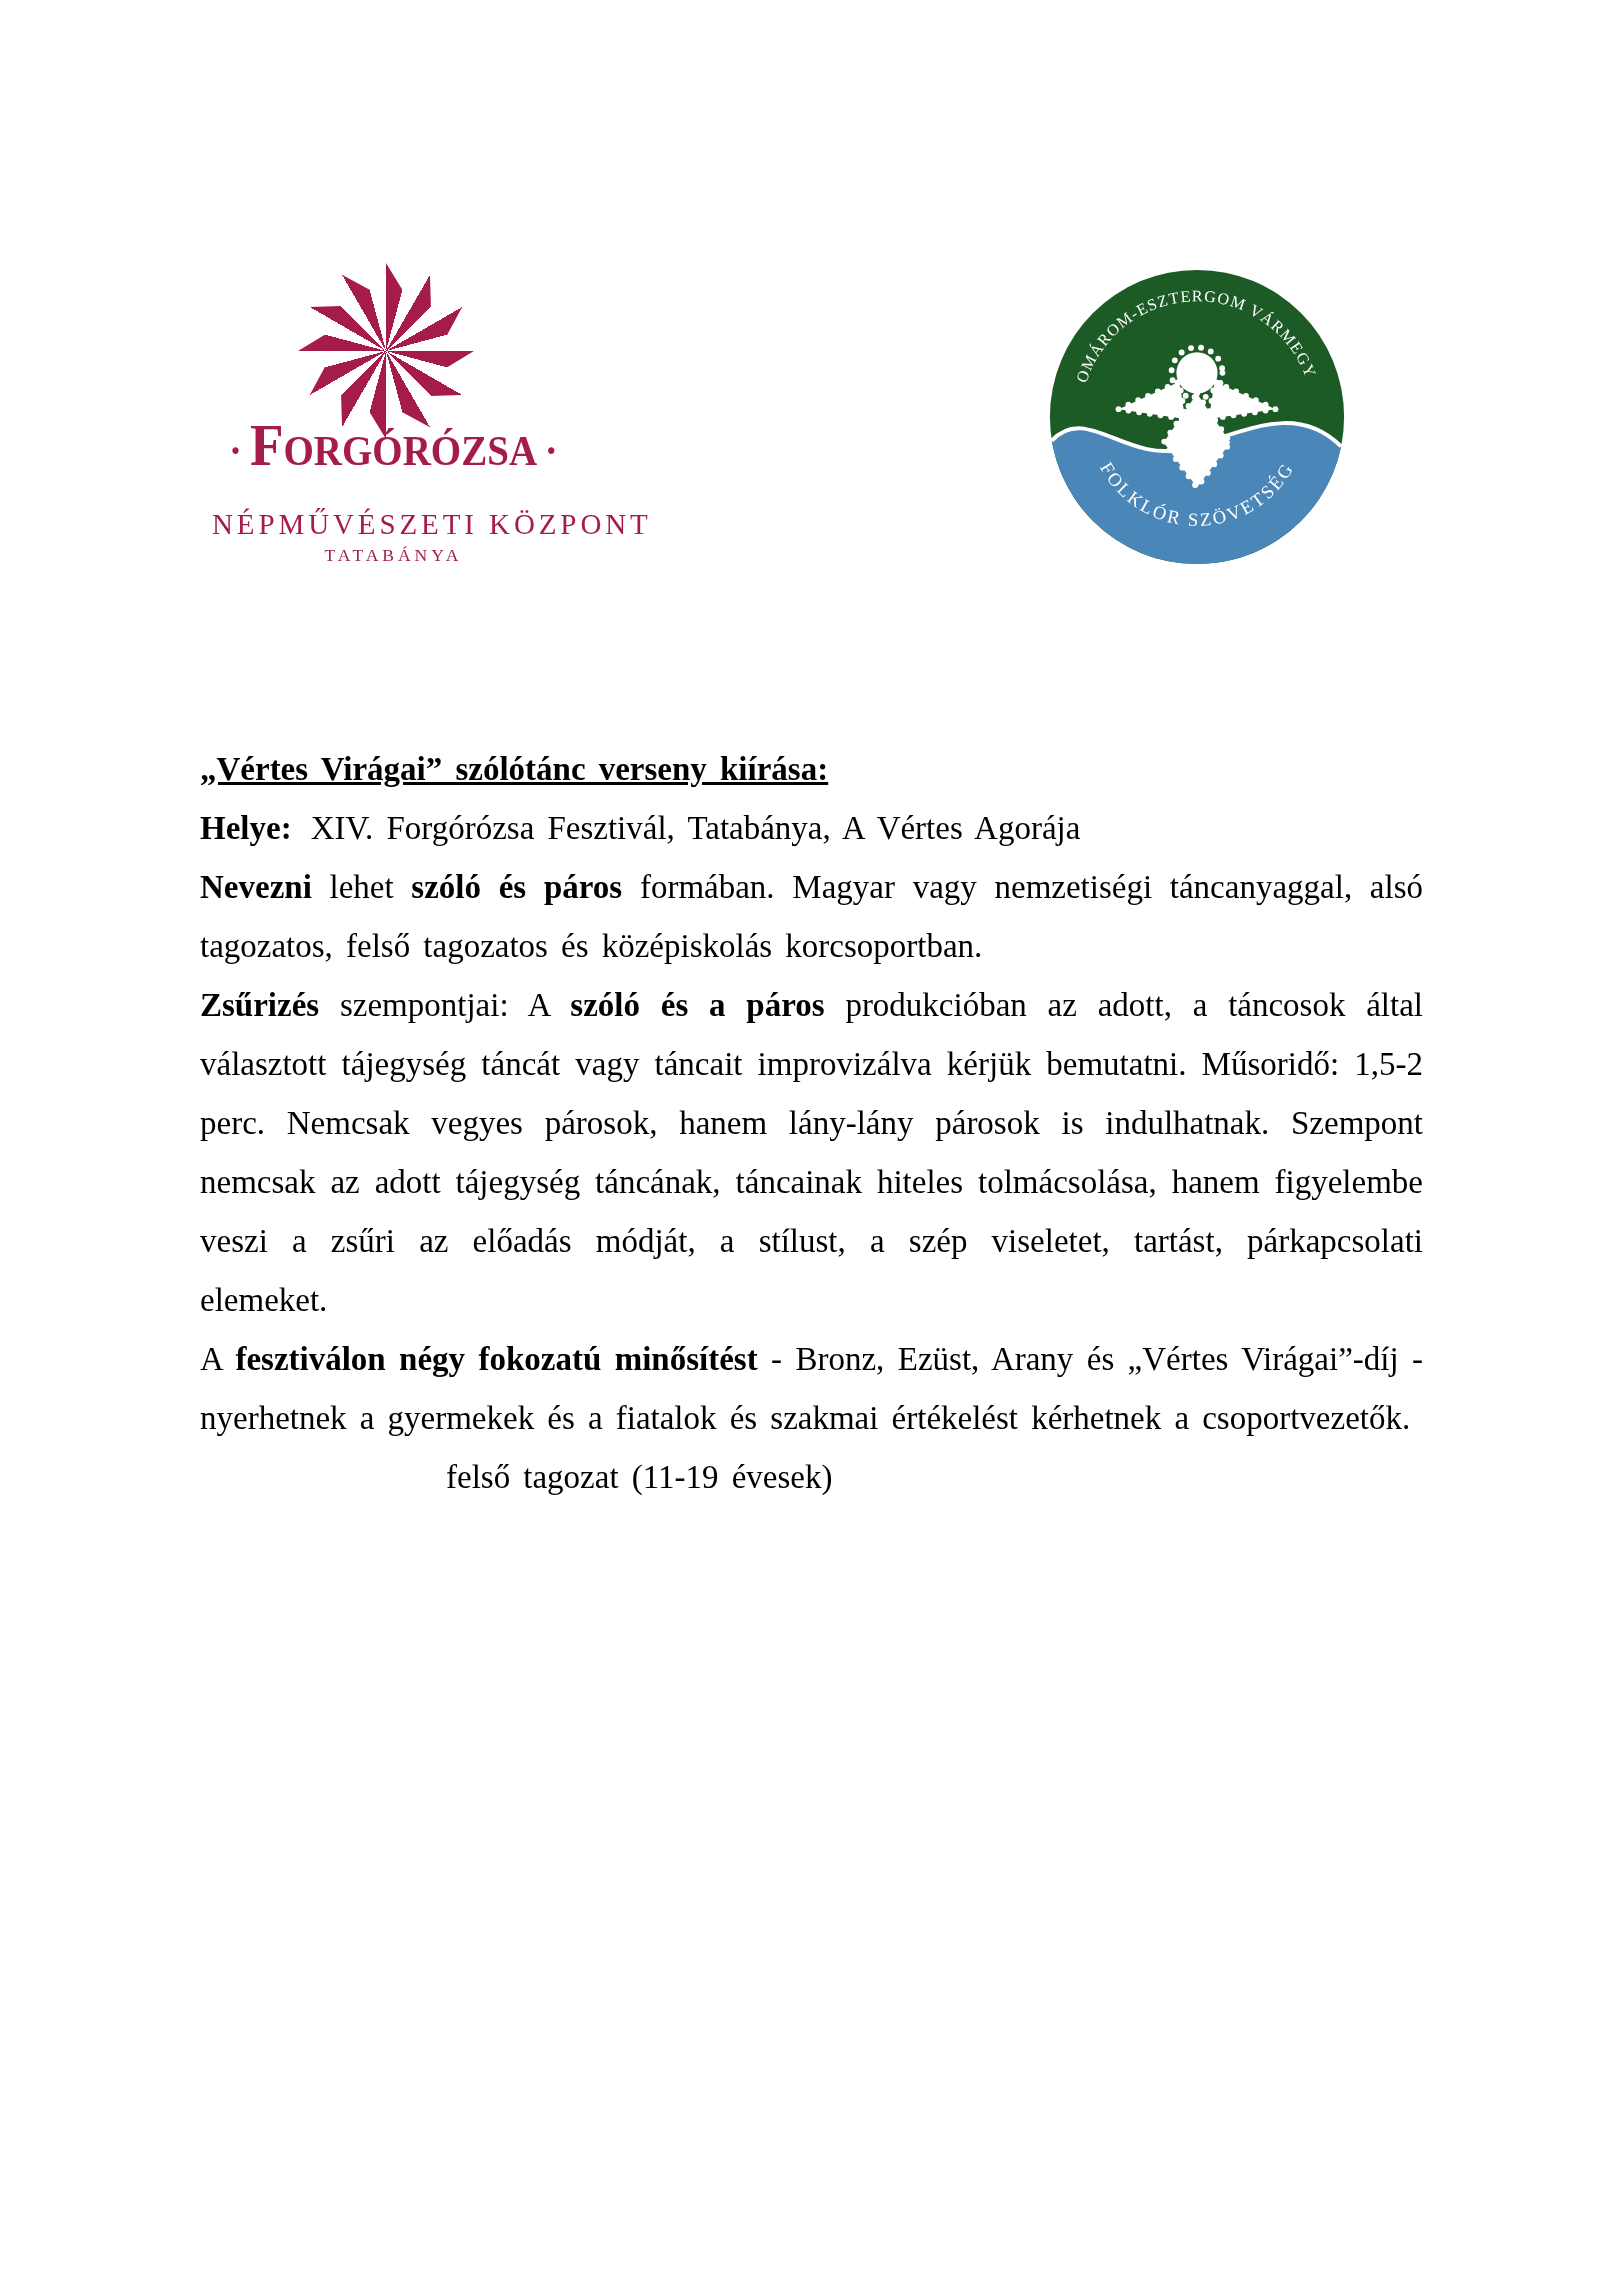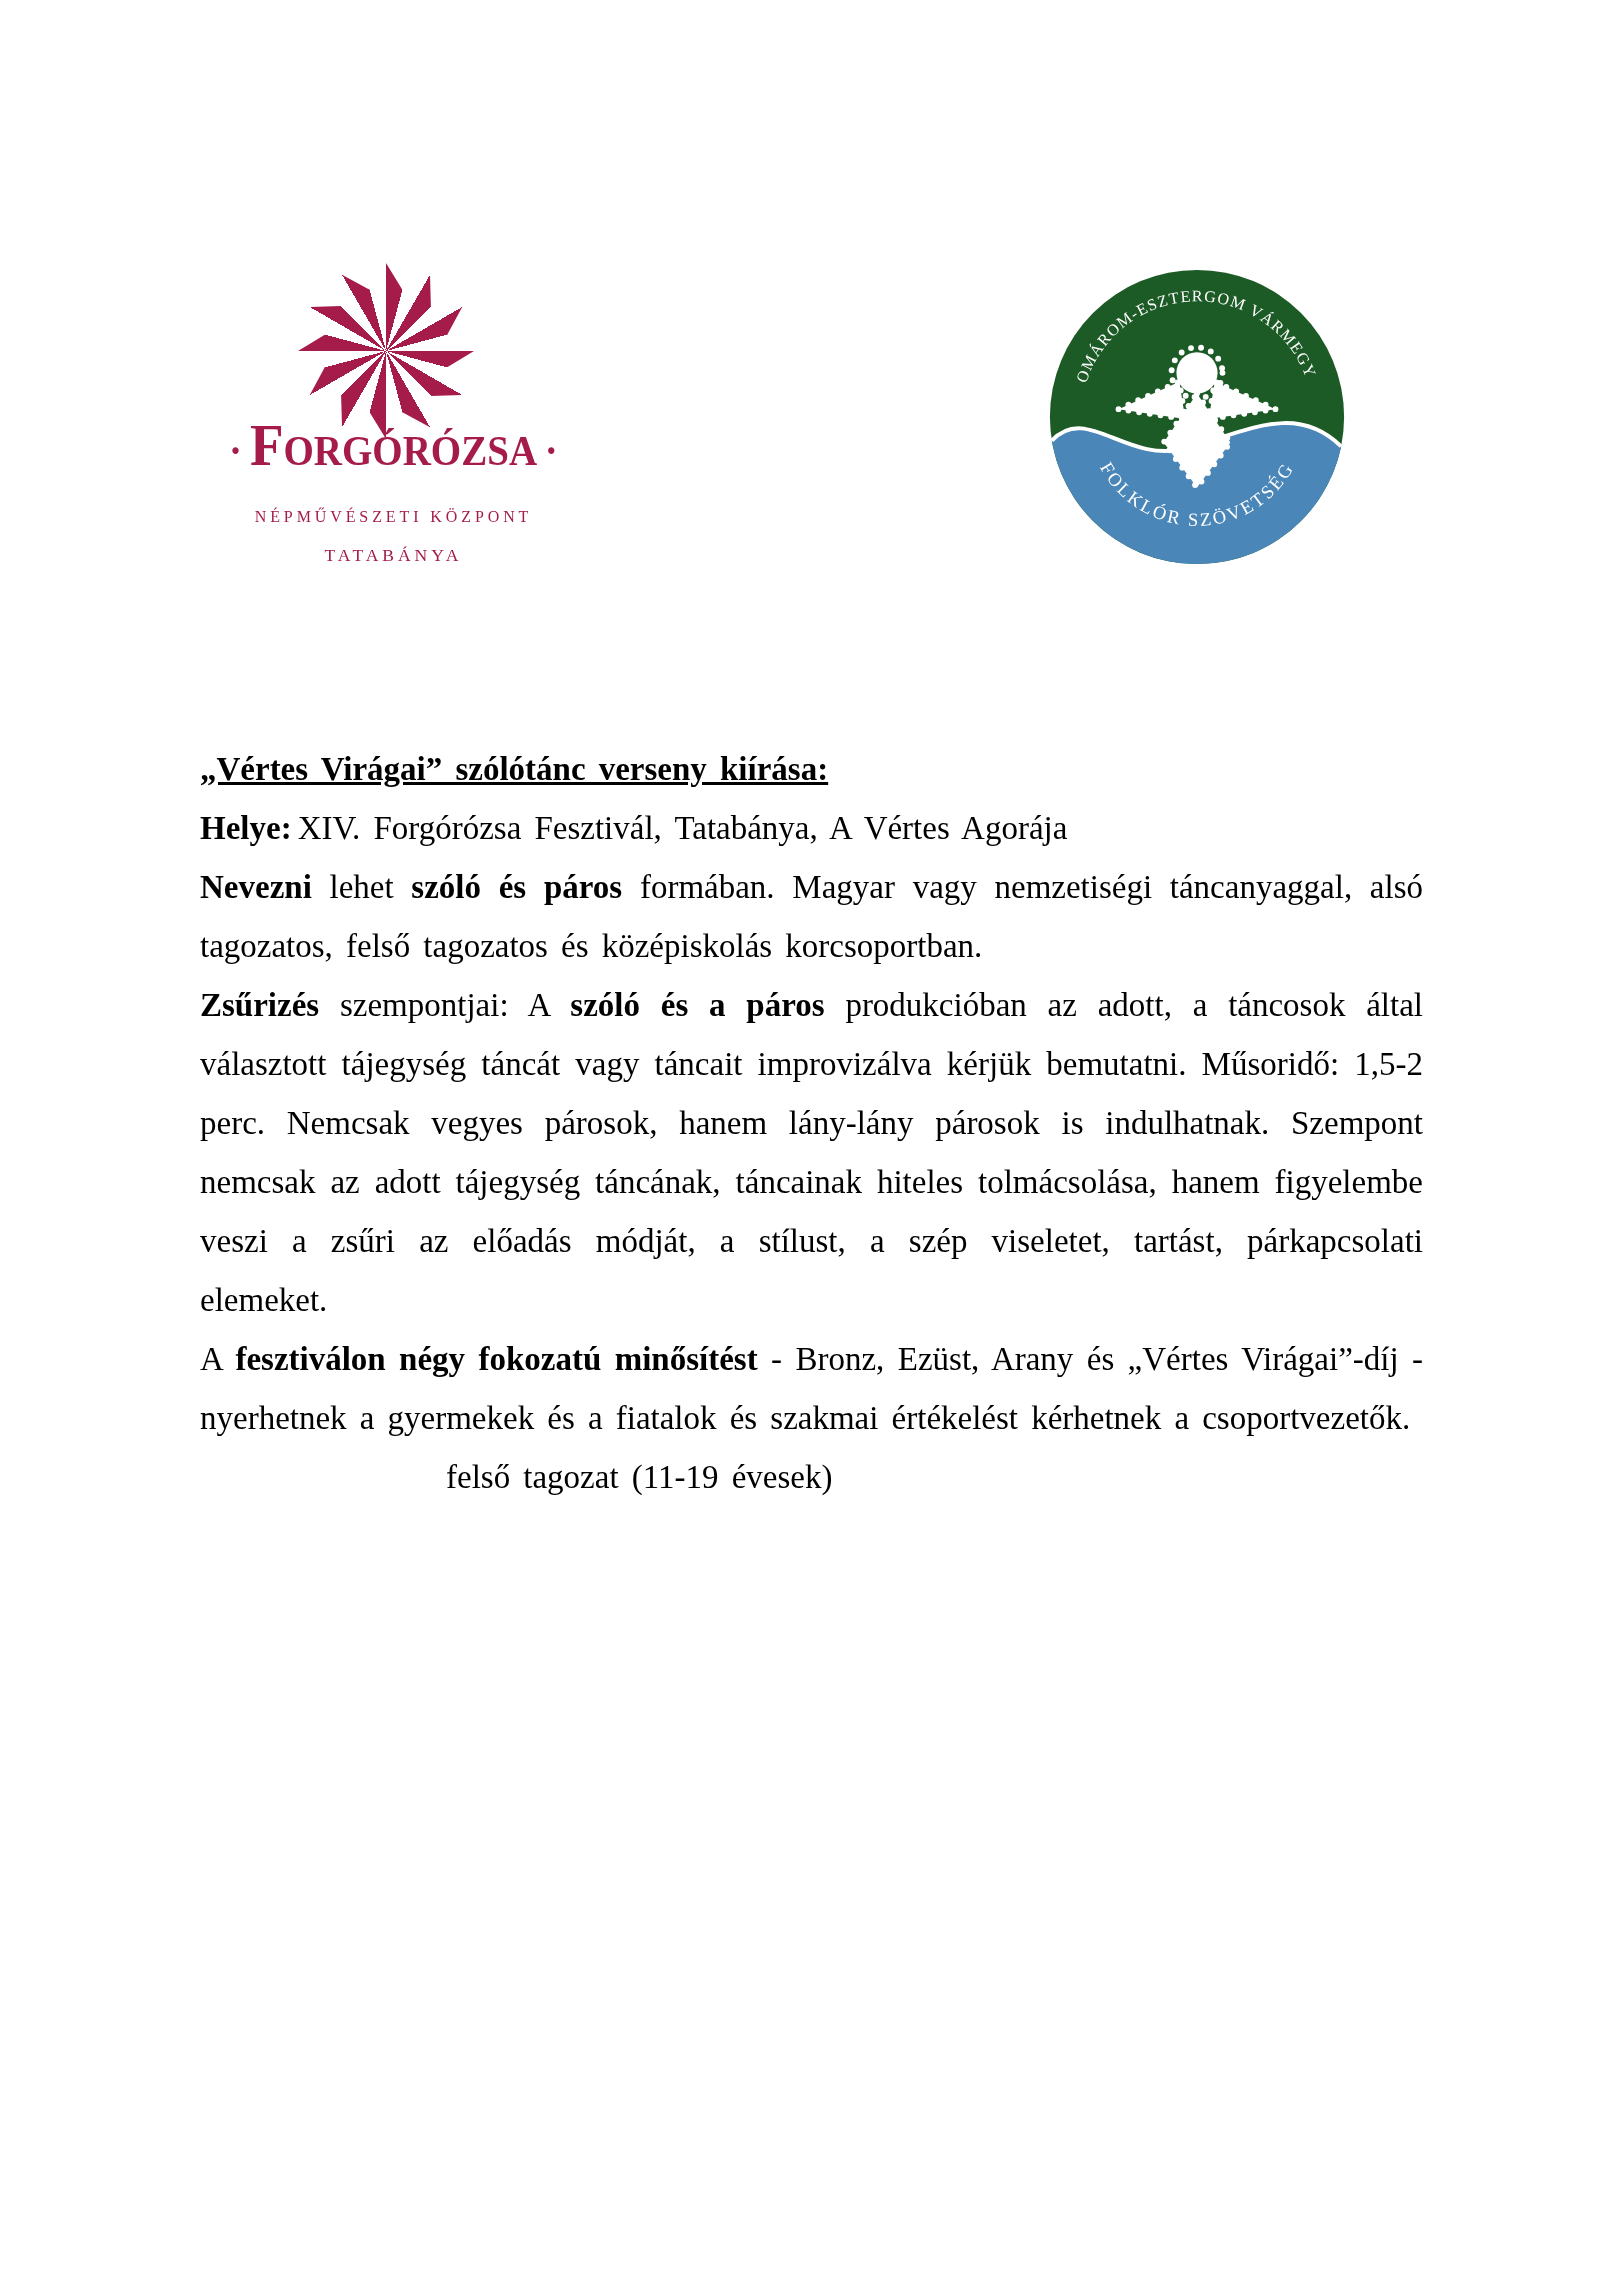"NÉPMŰVÉSZETI KÖZPONT" .logo-caption-1 { font-size: 16px -> 29px }
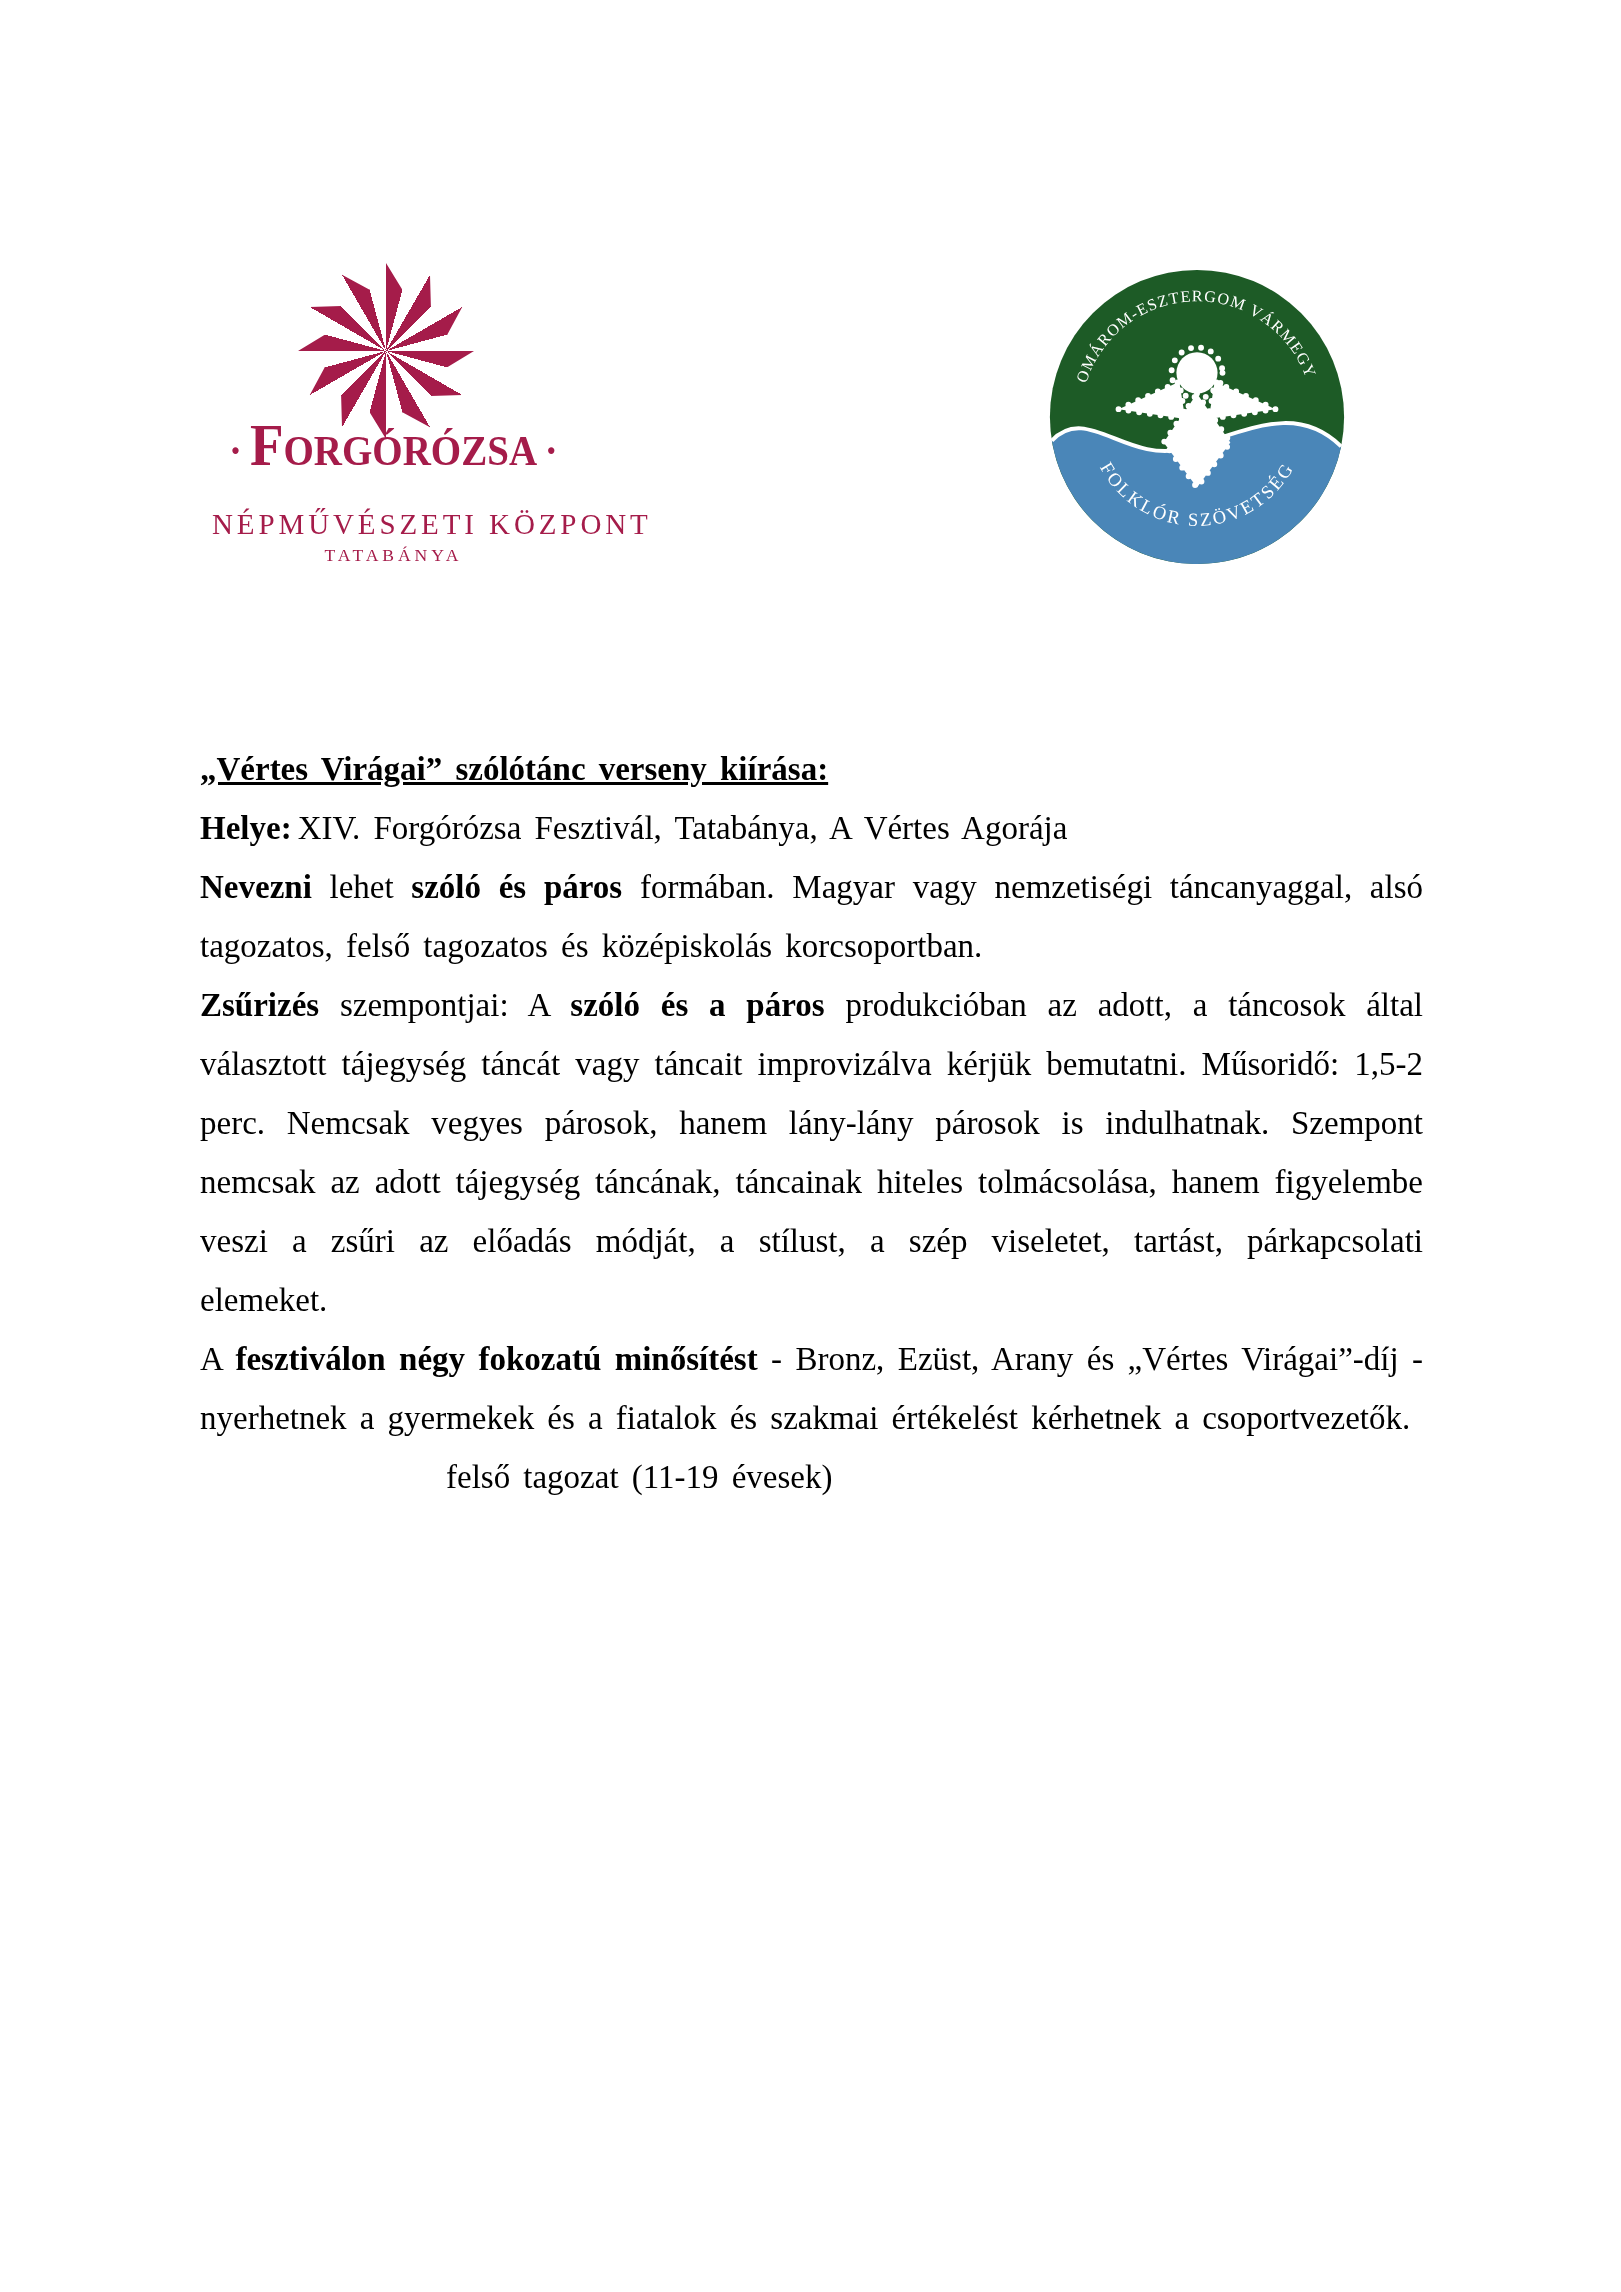"XIV. Forgórózsa Fesztivál, Tatabánya, A" .line-helye .val { margin-left: 6px -> 19px }
